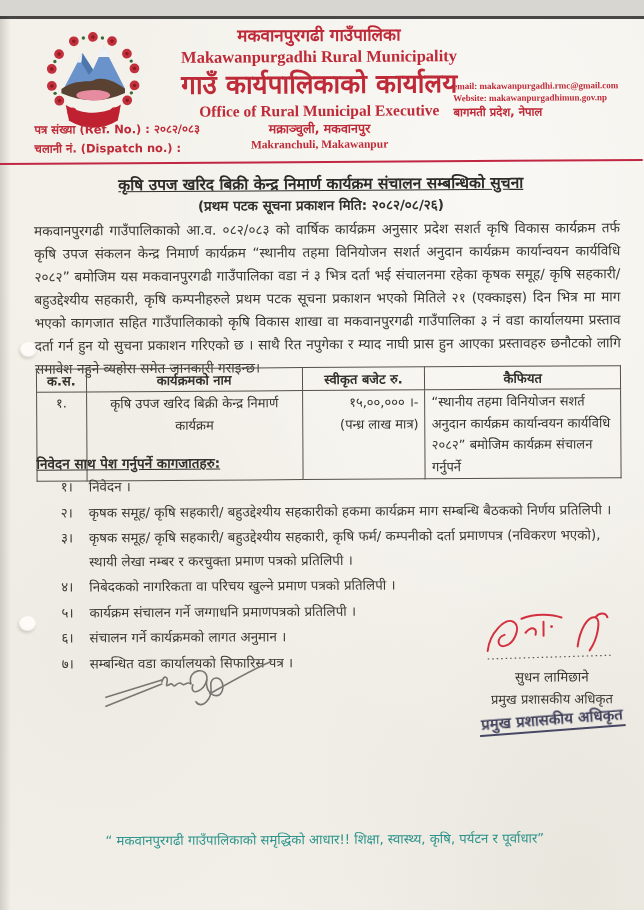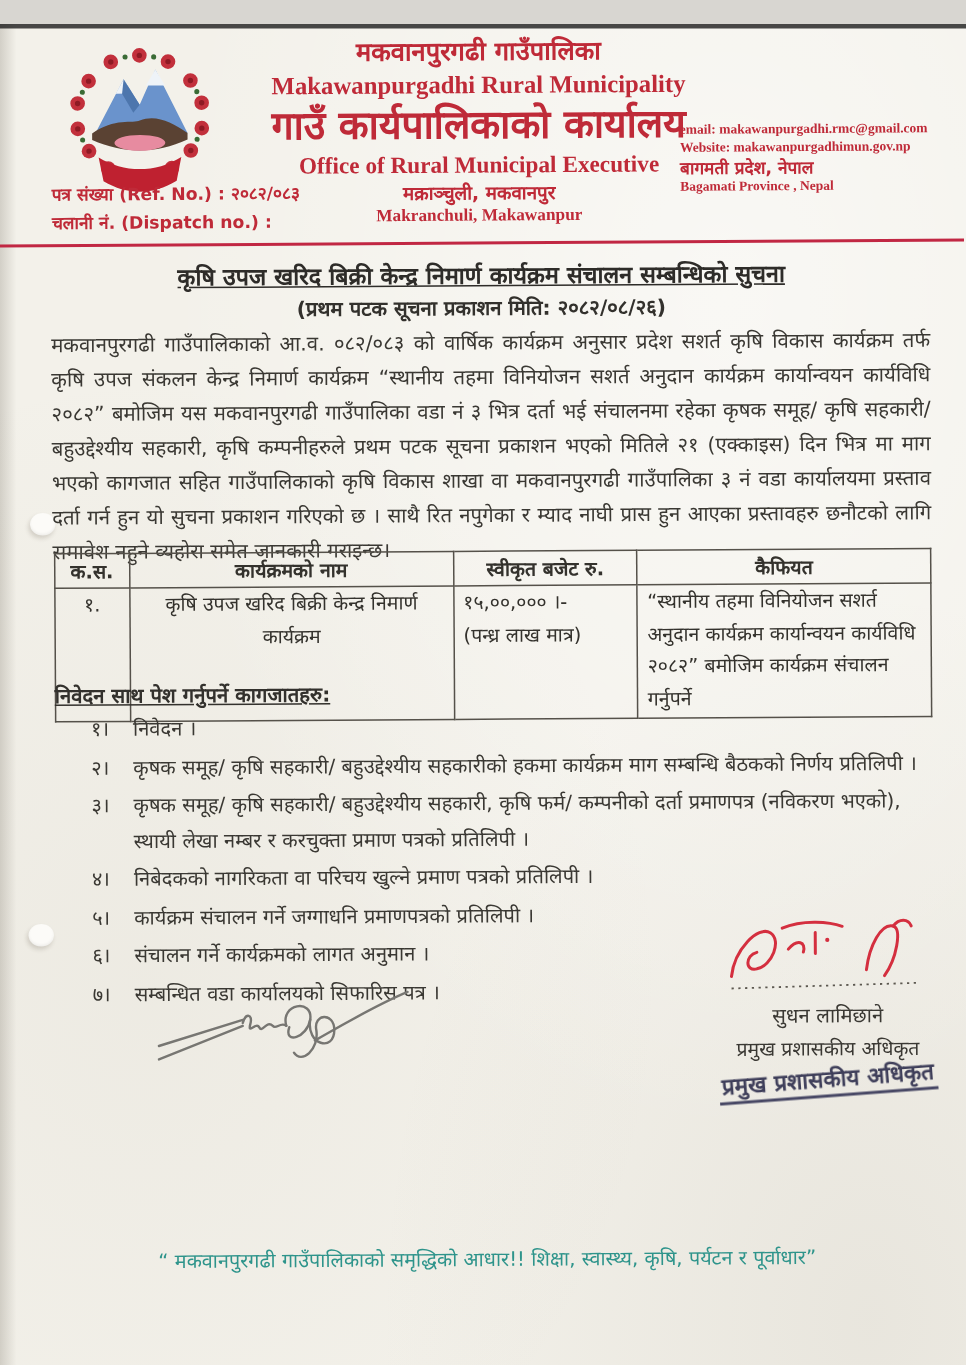"Bagamati Province , Nepal" div { html: <div>Bagamati Province , Nepal</div> -> none }
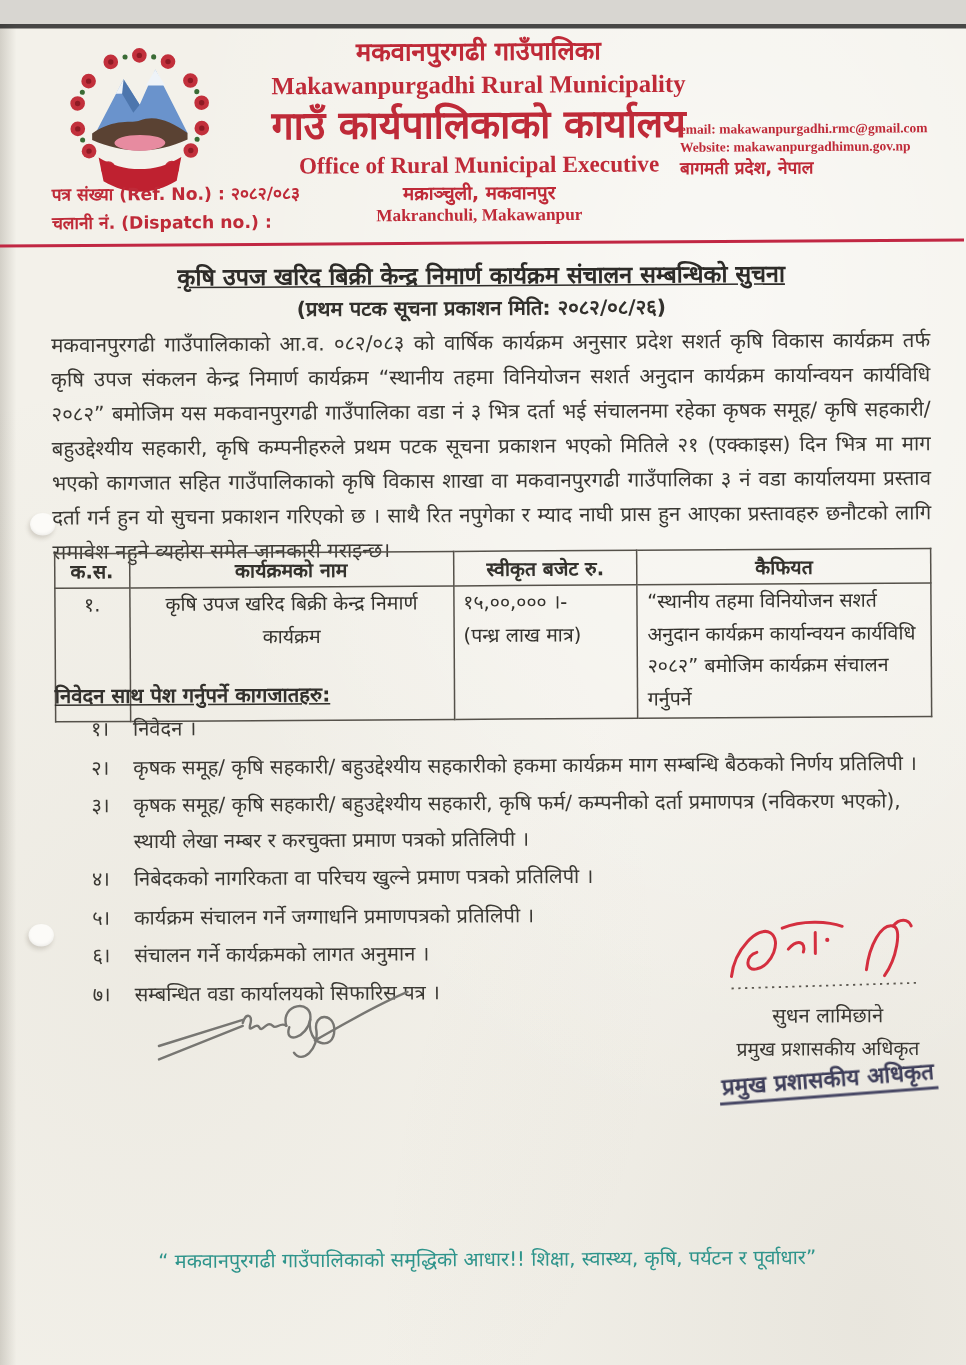"१५,००,००० ।-" td.c-bud { text-align: left -> right }
